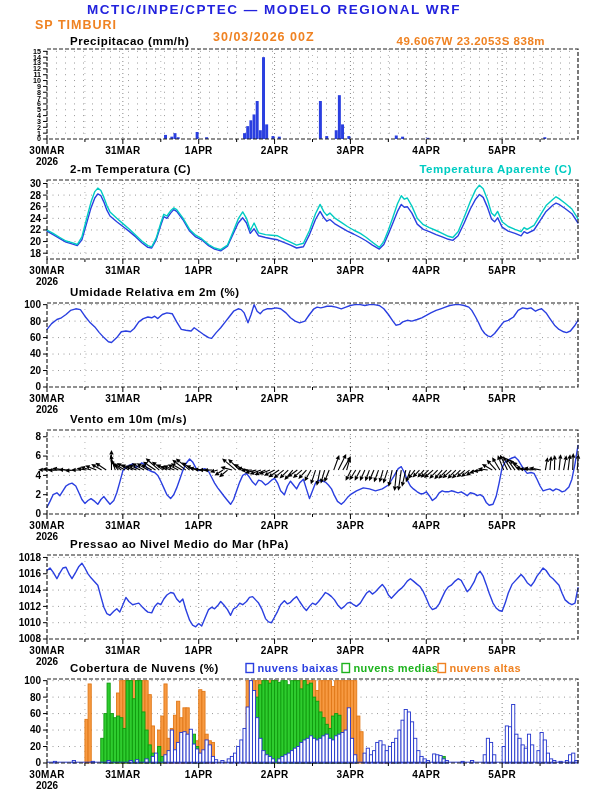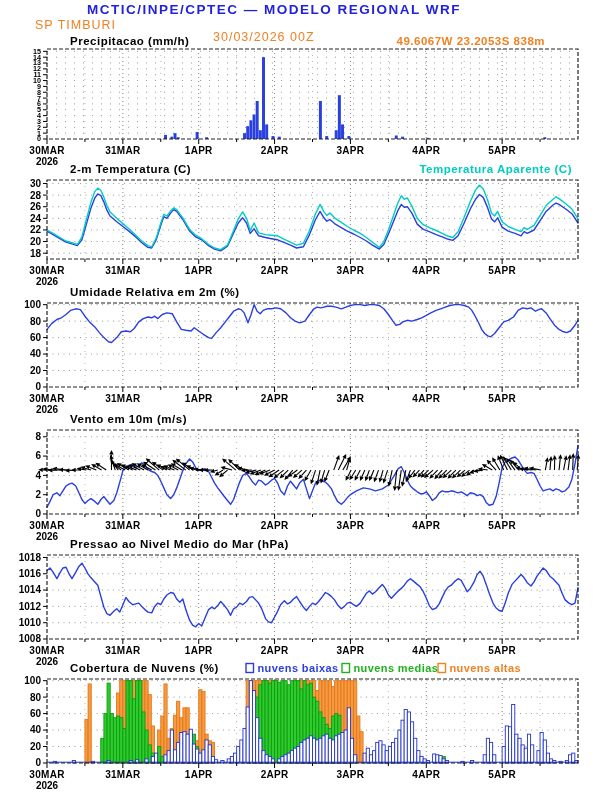"SP TIMBURI" .hline2 { font-weight: normal -> bold }
